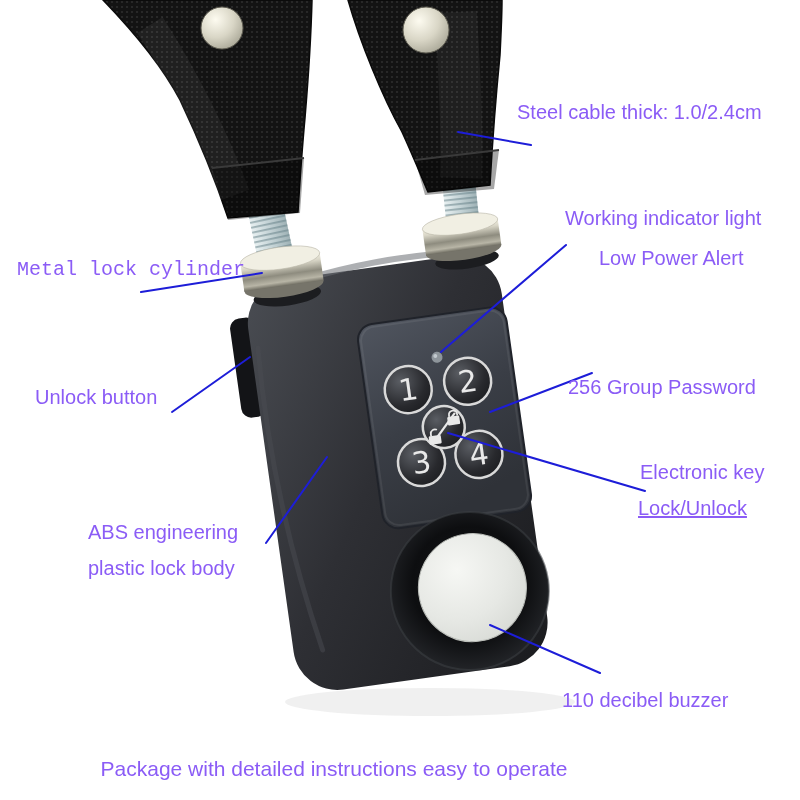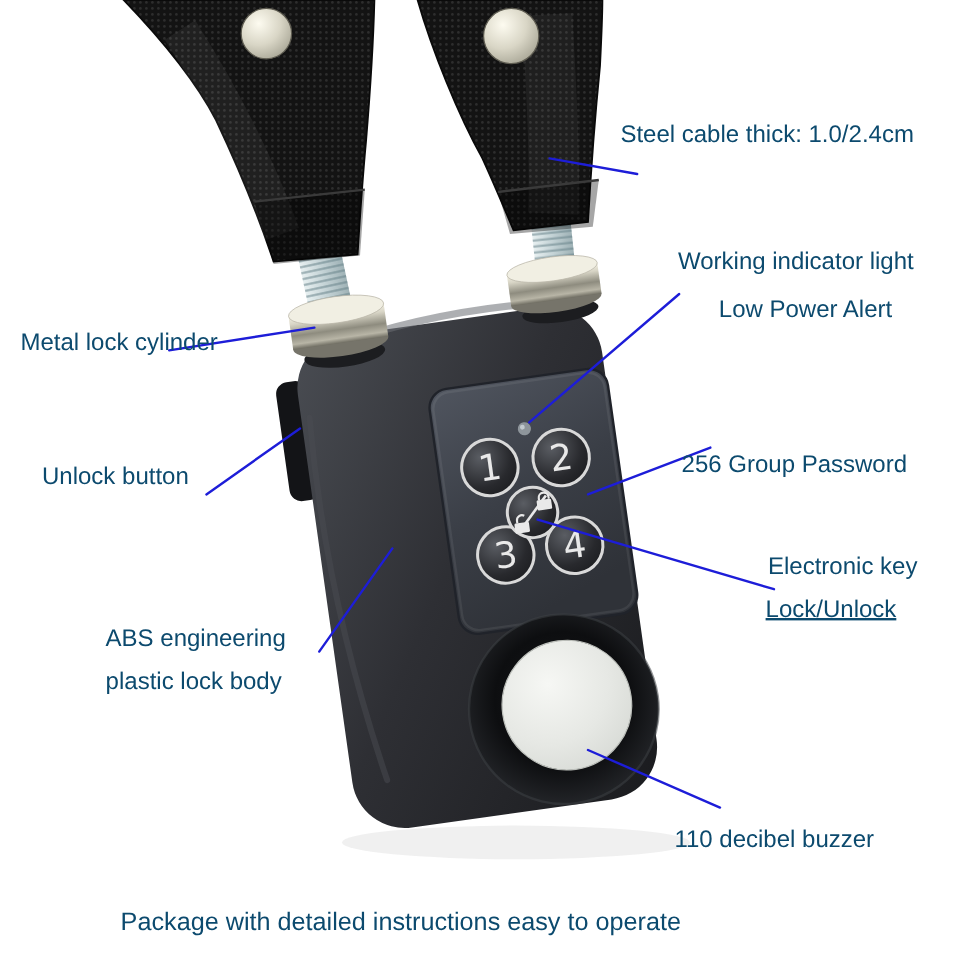"Steel cable thick: 1.0/2.4cm" .label { color: #0c4a6e -> #8b5cf6 }
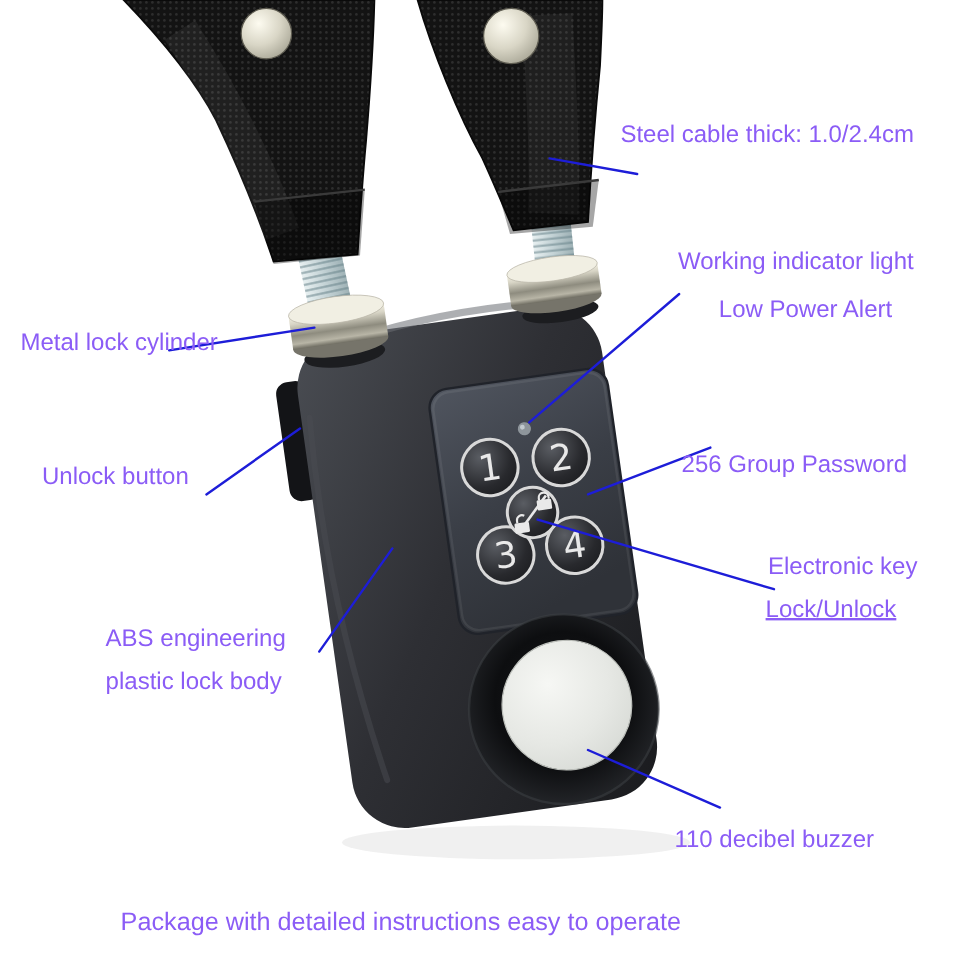"Metal lock cylinder" .lbl-cylinder { font-family: none -> Liberation Mono, monospace; top: 275px -> 258px }
